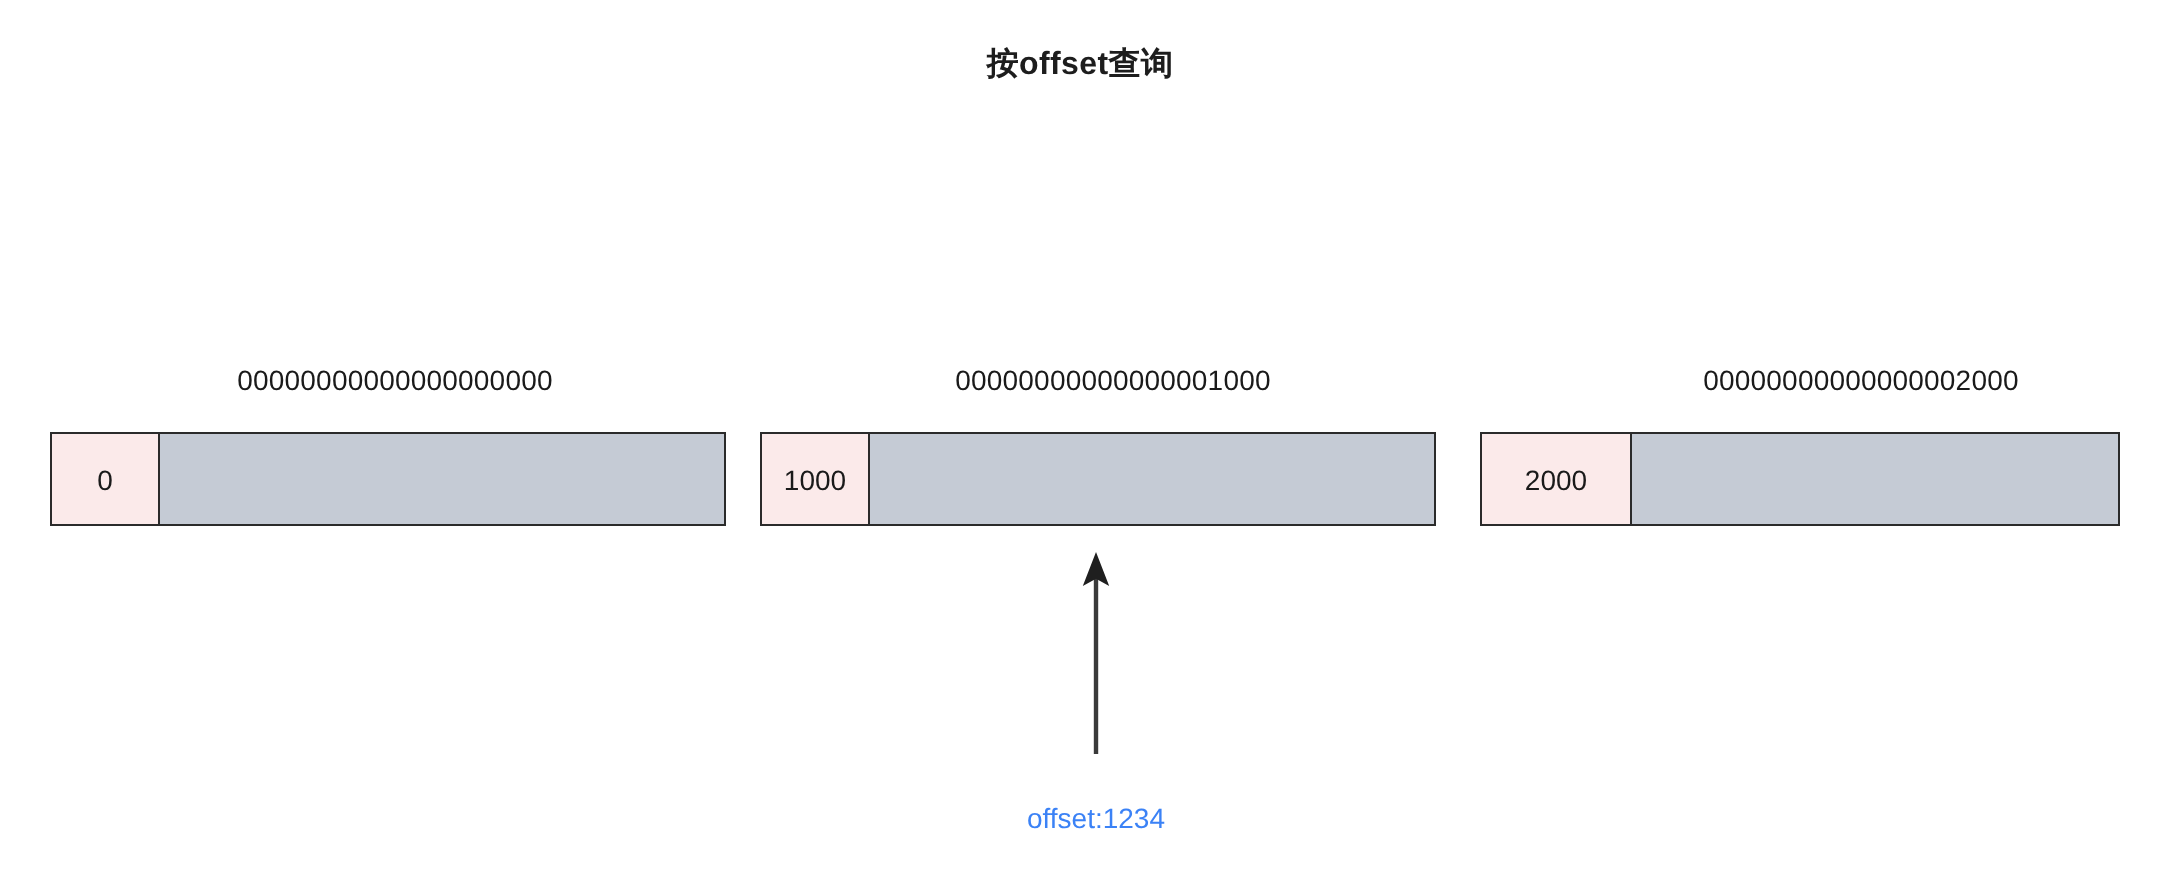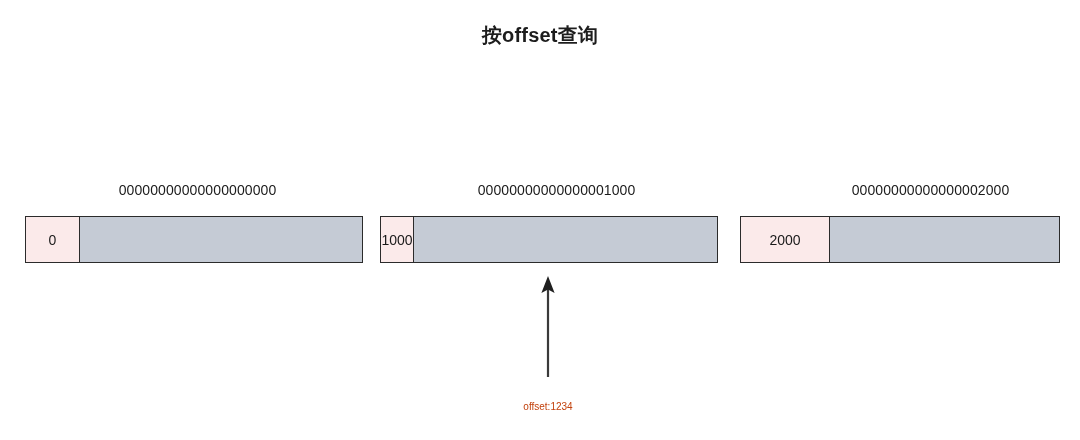"按offset查询" .diagram-title { font-size: 20px -> 16px }
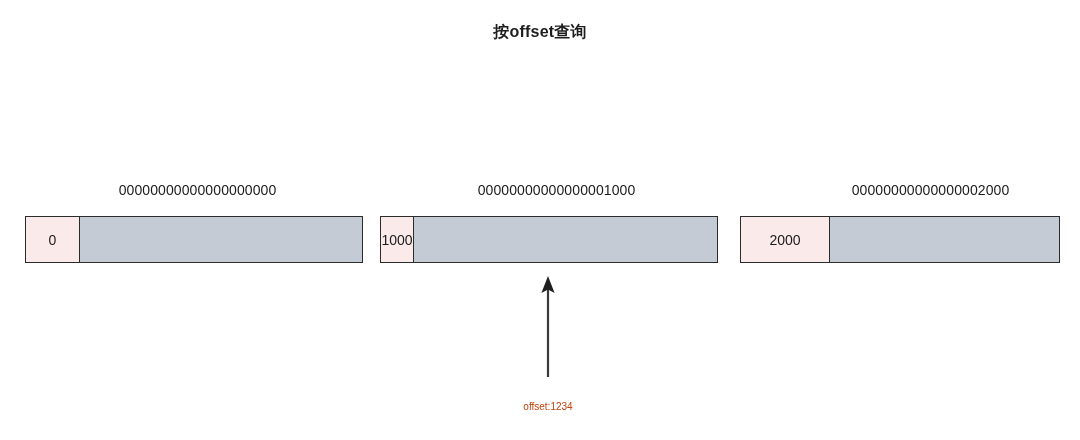"1000" .segment-2 .seg-offset-cell { width: 33px -> 54px }
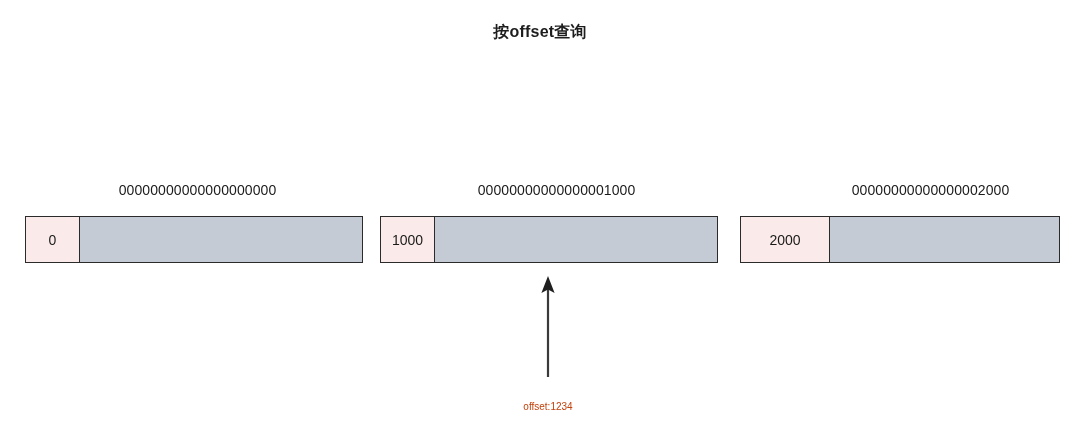"2000" .segment-3 .seg-offset-cell { width: 89px -> 75px }
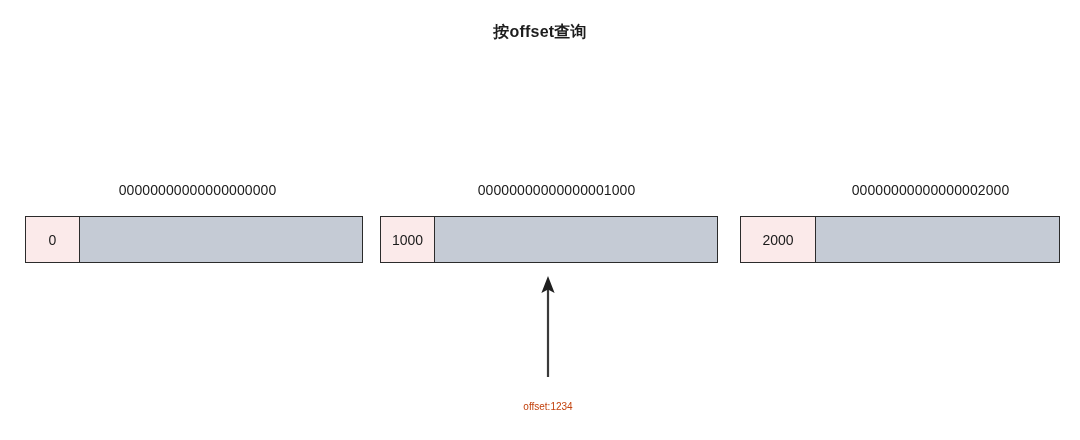"offset:1234" .pointer-label { color: #c2410c -> #3b82f6; font-size: 10px -> 14px }
